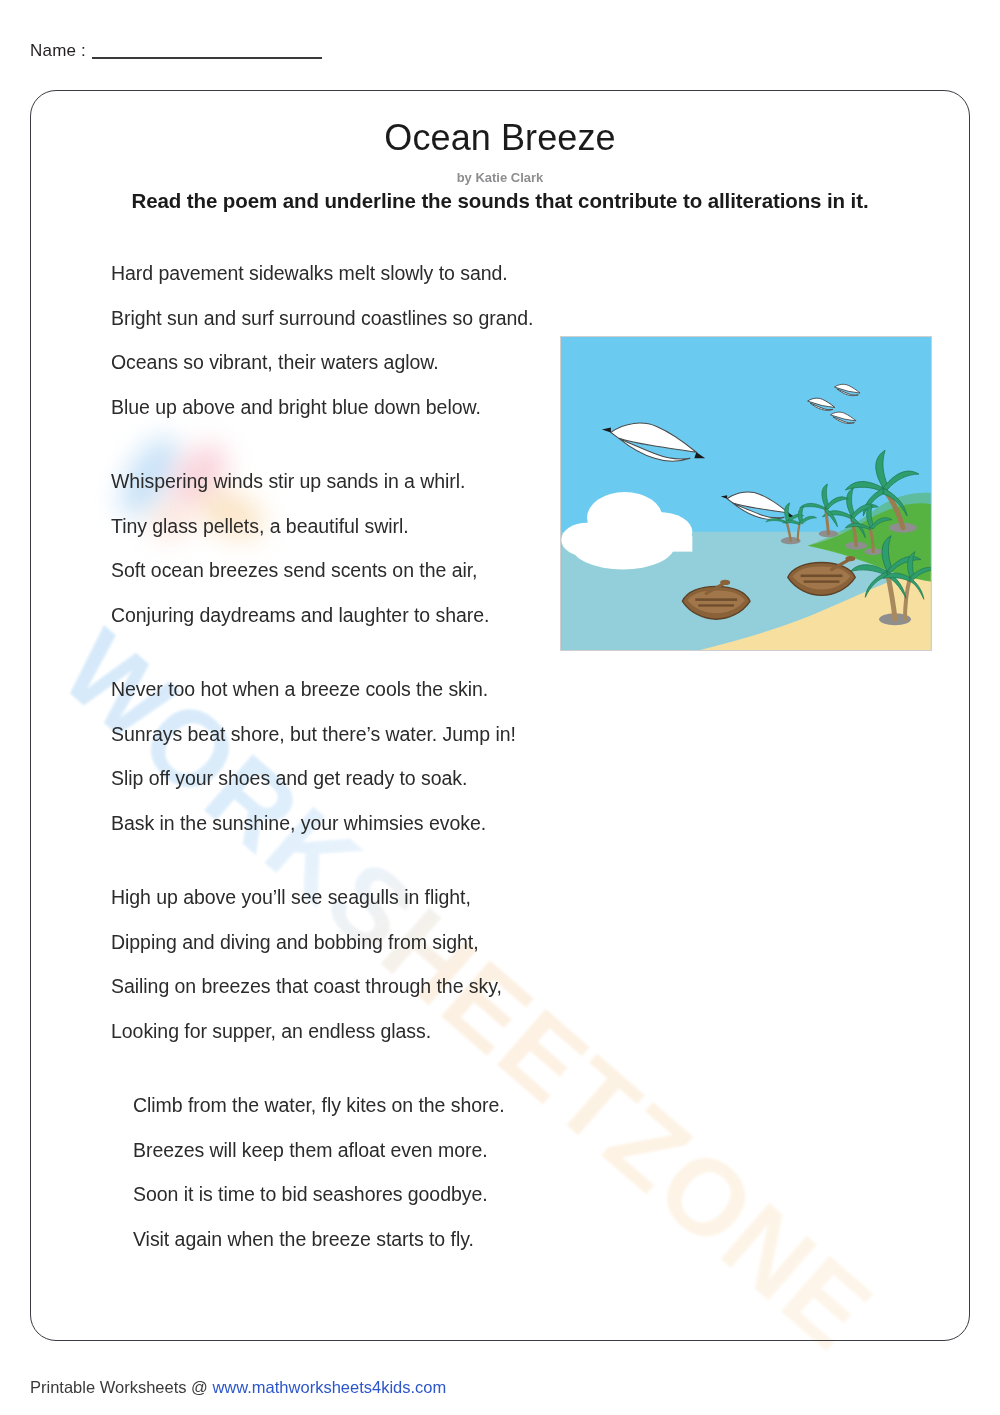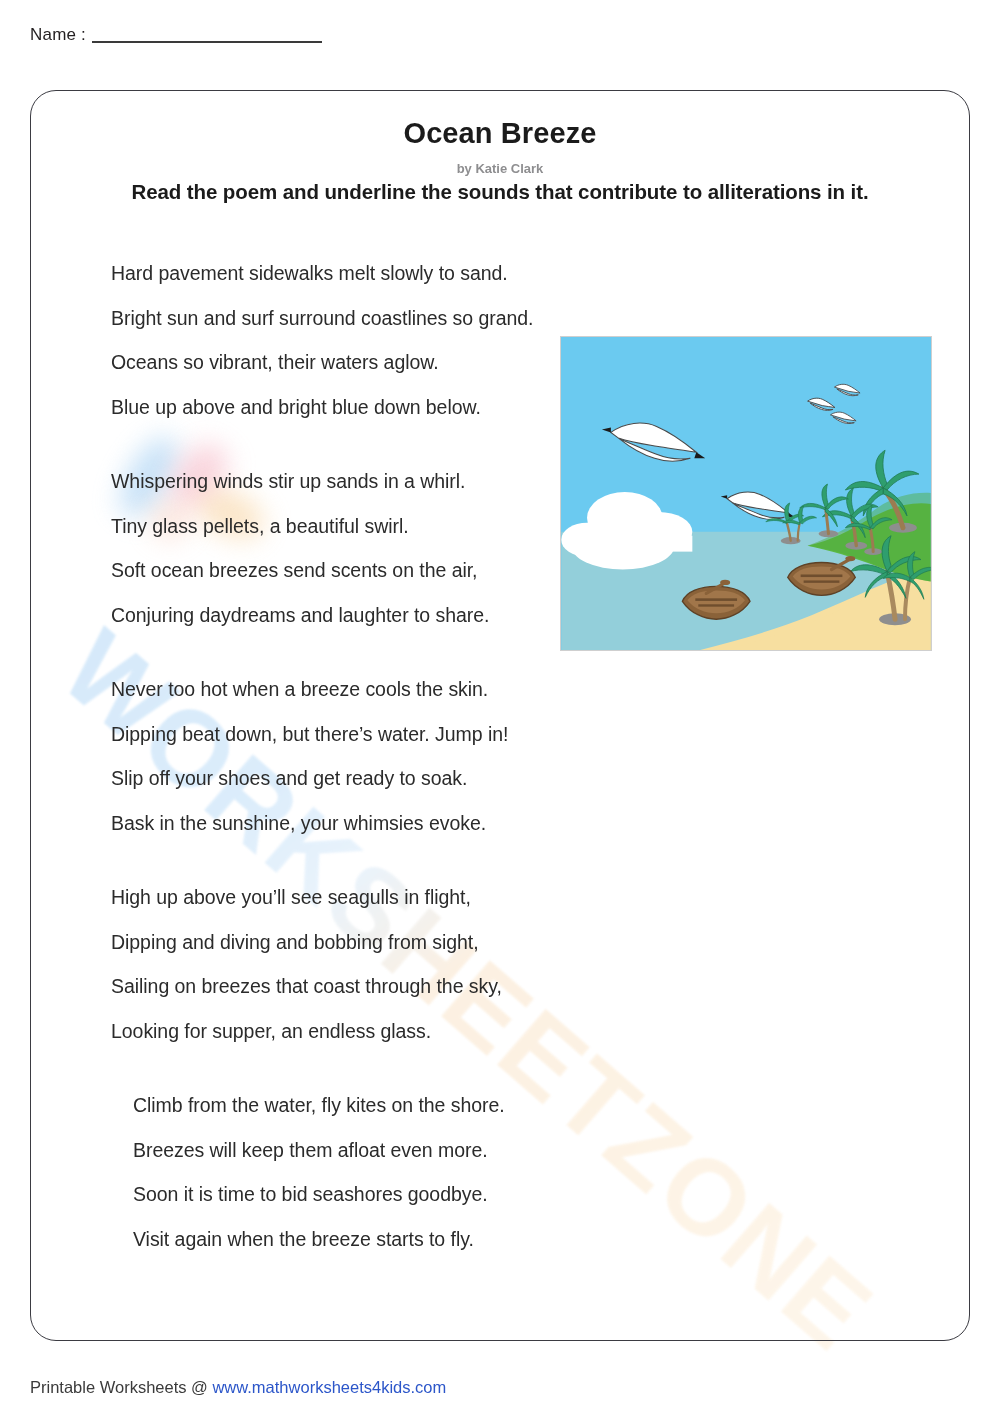"Name :" .name-row { top: 26px -> 42px }
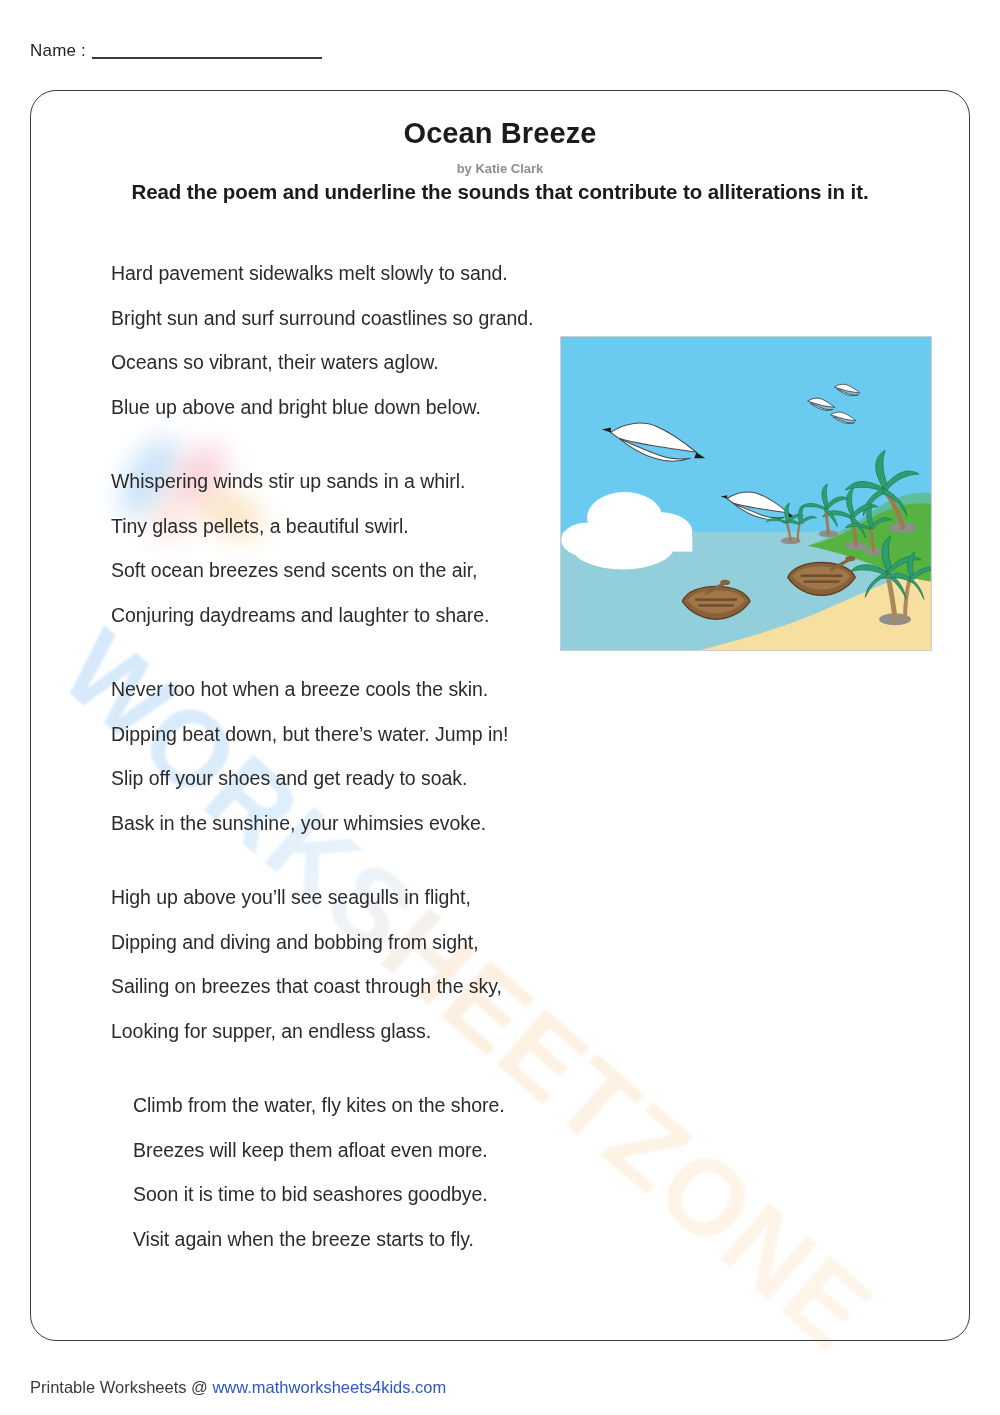"Ocean Breeze" .title { font-size: 29px -> 36px; font-weight: bold -> normal }
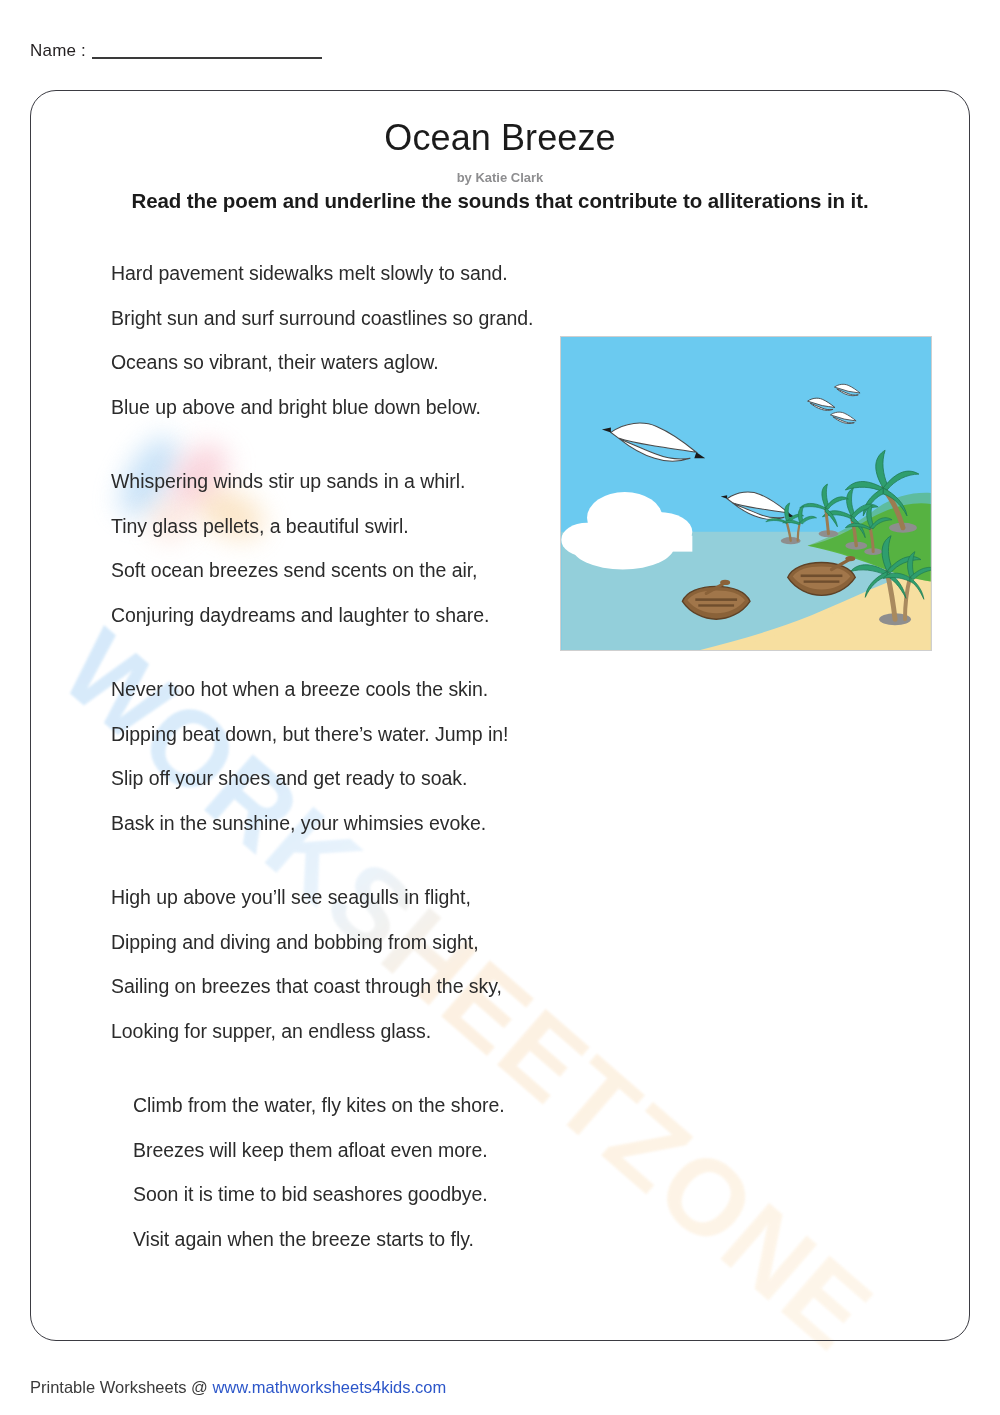"Dipping beat down, but there’s" div.line { text: Dipping beat down -> Sunrays beat shore }
